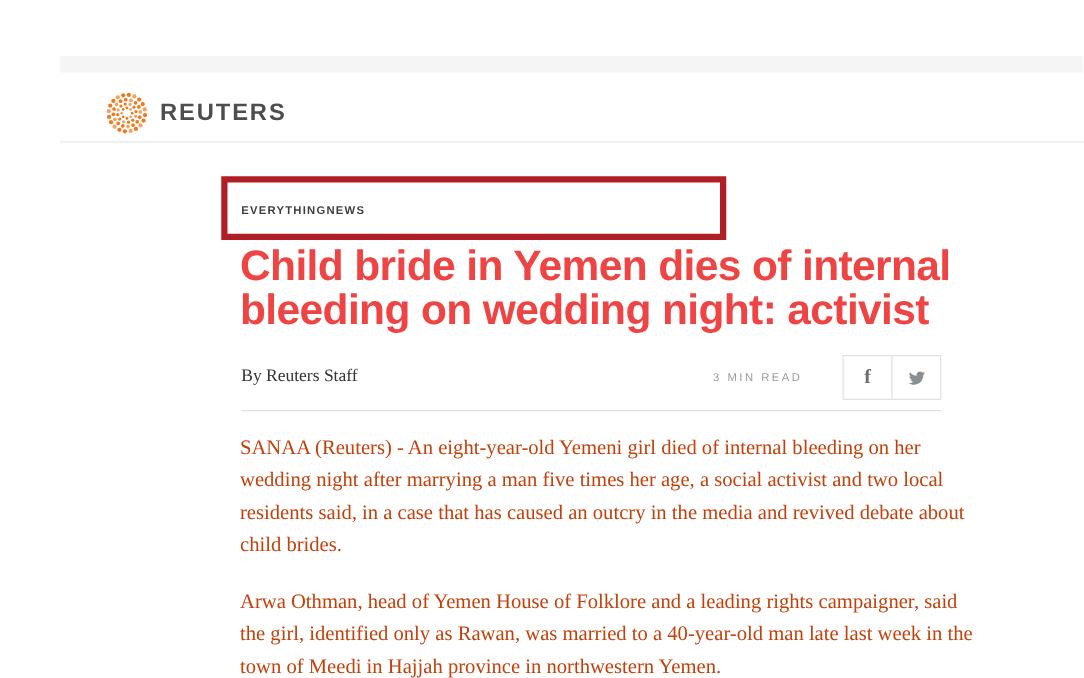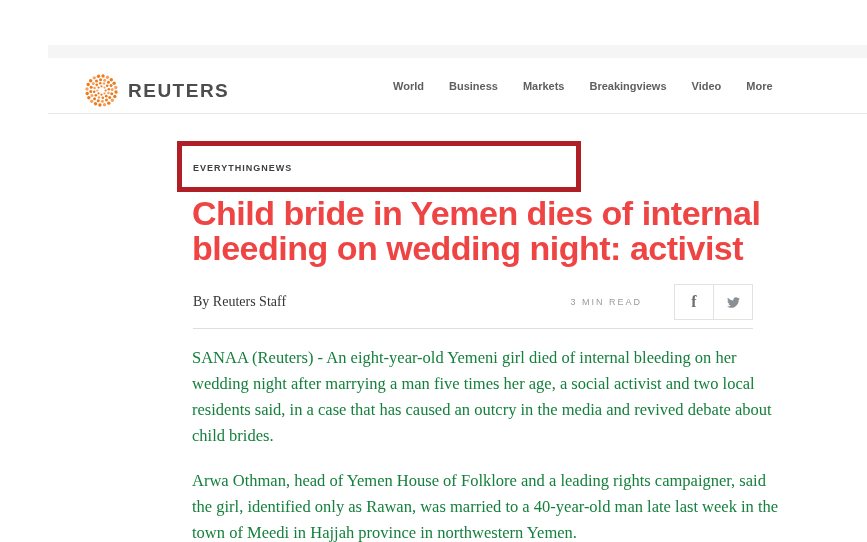"World" nav.nav { html: <nav> <span>World</span> <span>Business</span> <span>Markets</span> <span>Breakingviews</span> <span>Video</span> <span>More</span> </nav> -> none }
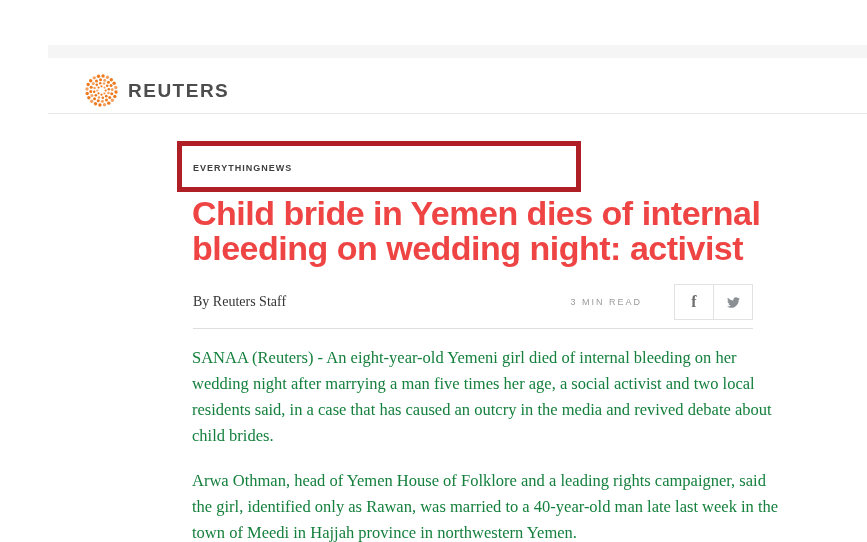"SANAA (Reuters) - An eight-year-old" .body-copy p { color: #15803d -> #c2410c }
